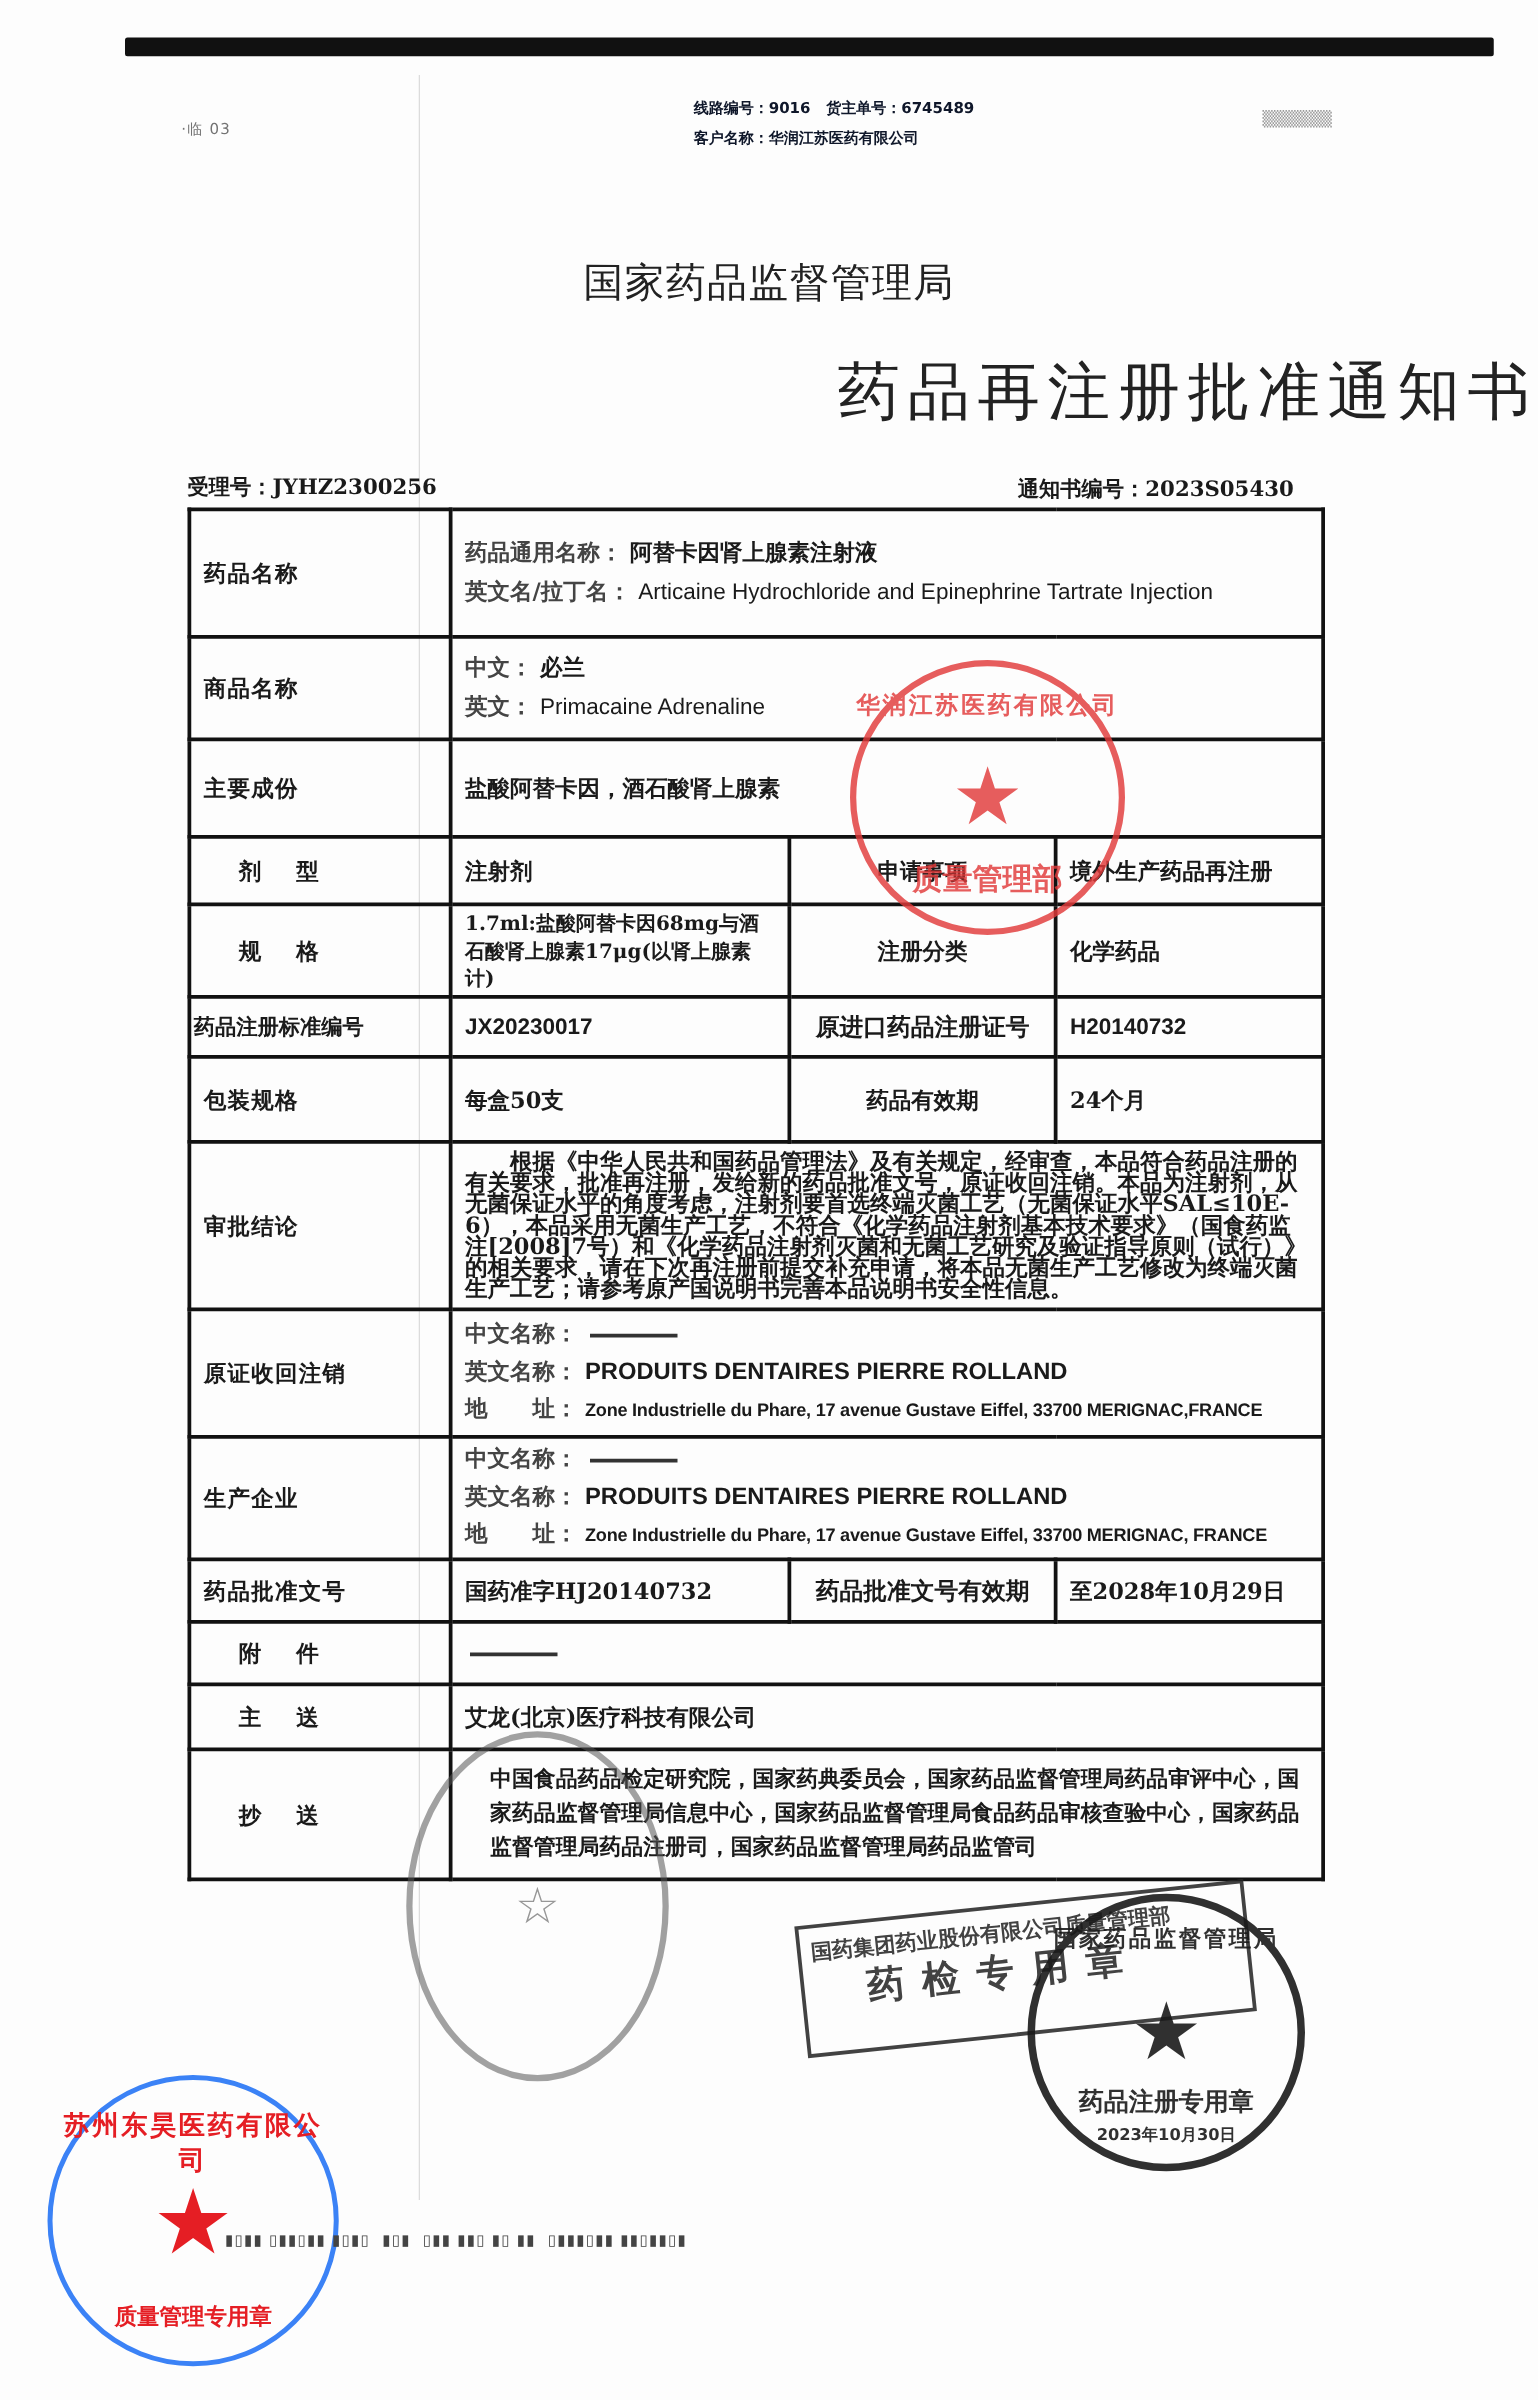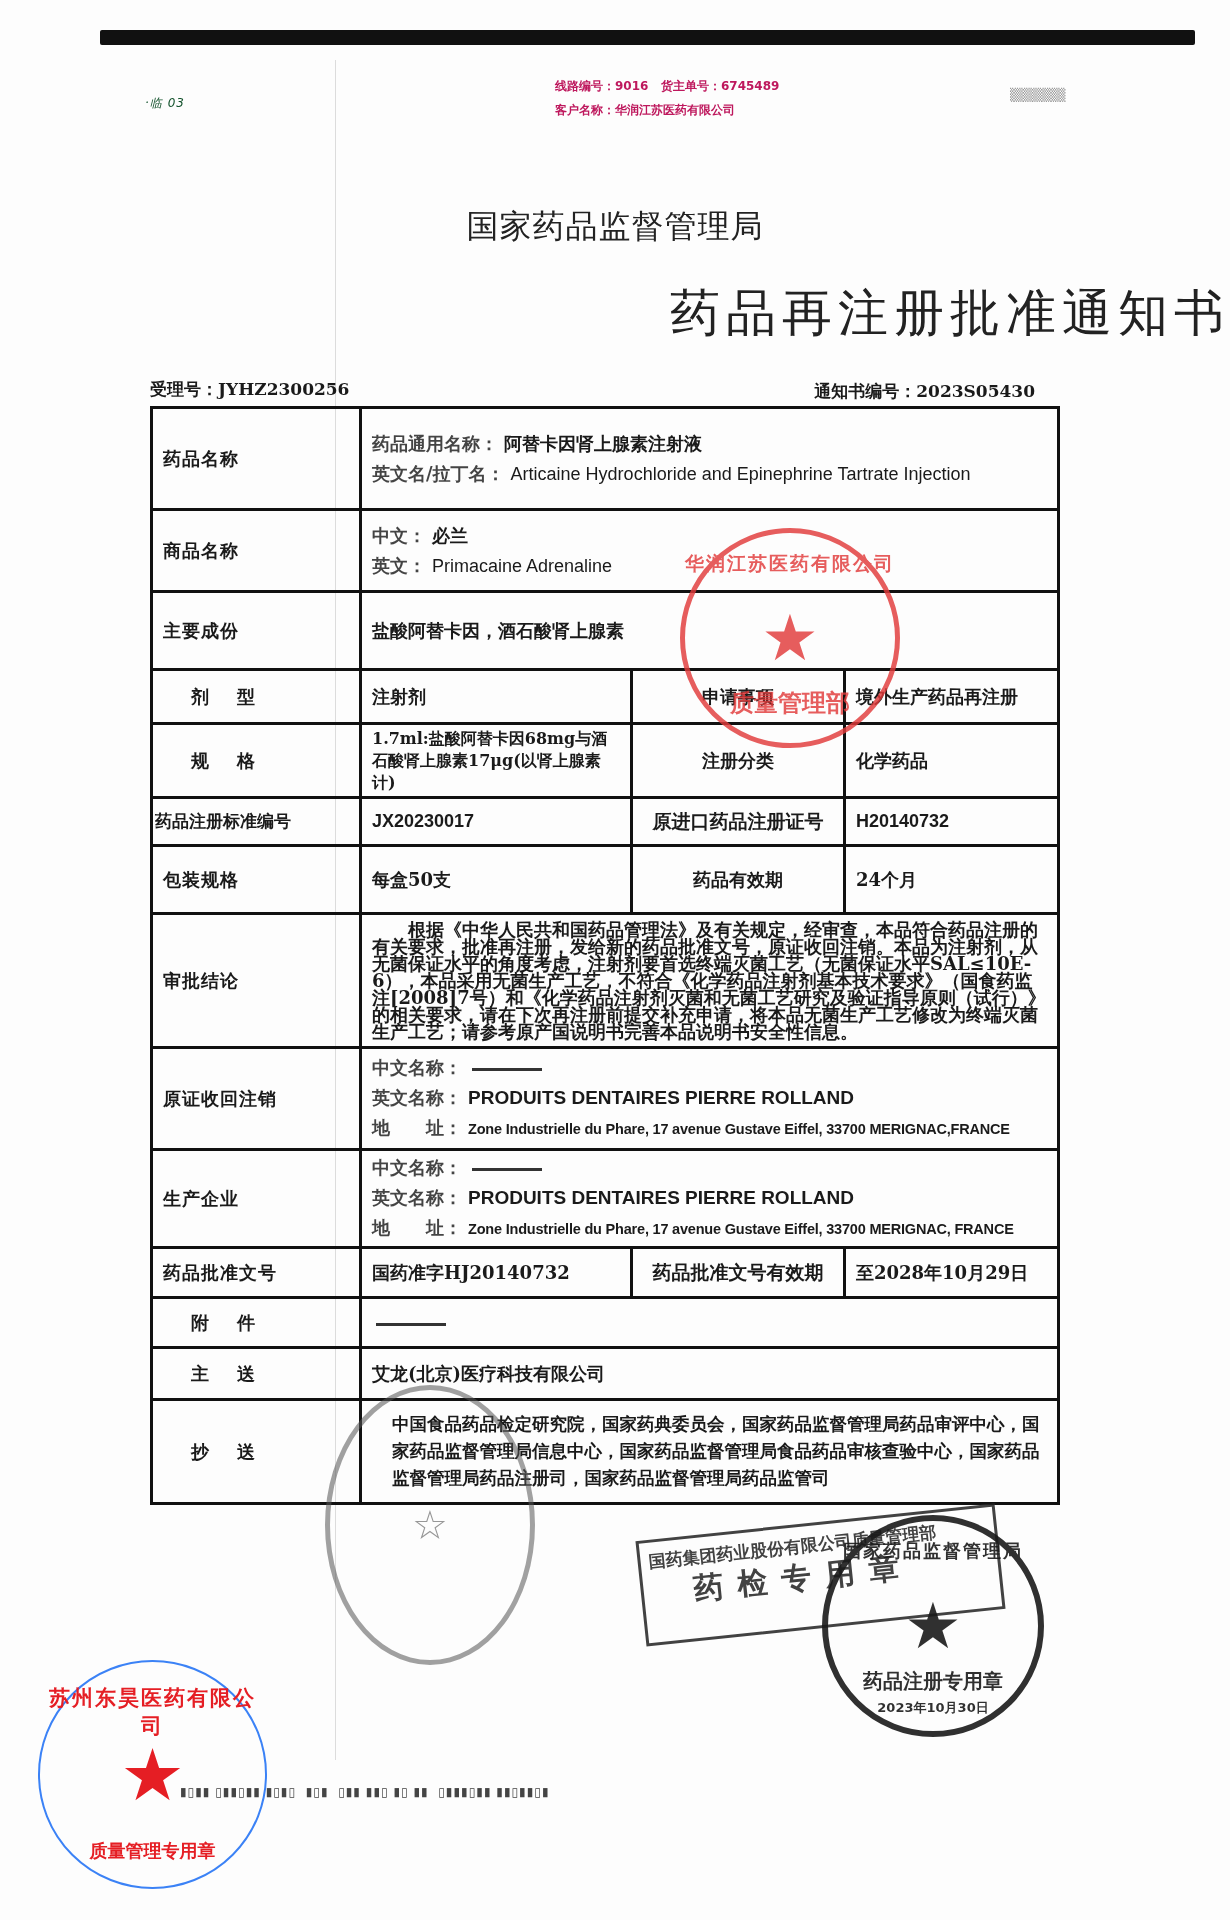"线路编号：9016 货主单号：6745489" .meta { color: #be185d -> #0f172a }
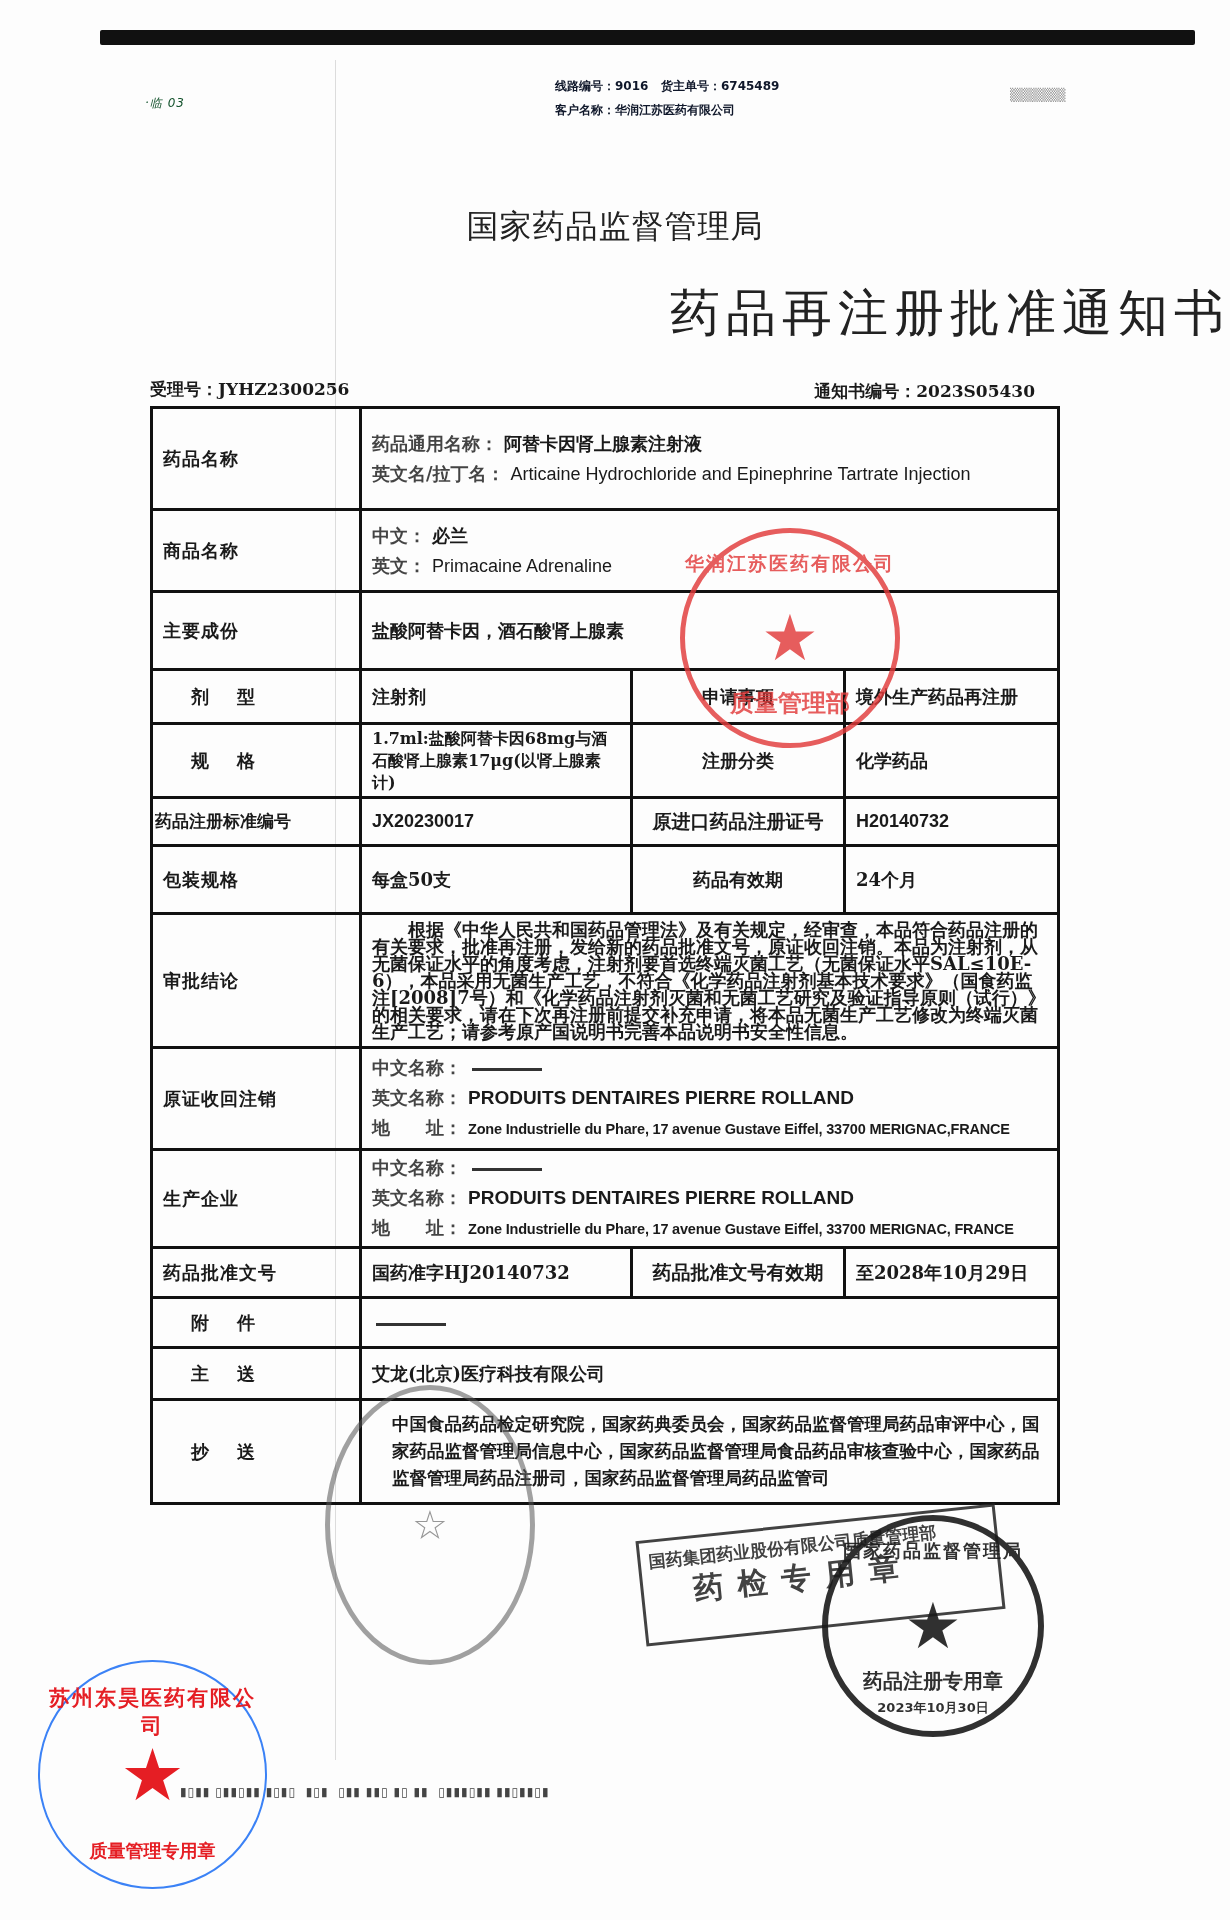"·临 03" .smudge-left { color: #14532d -> #737373; font-style: italic -> none }
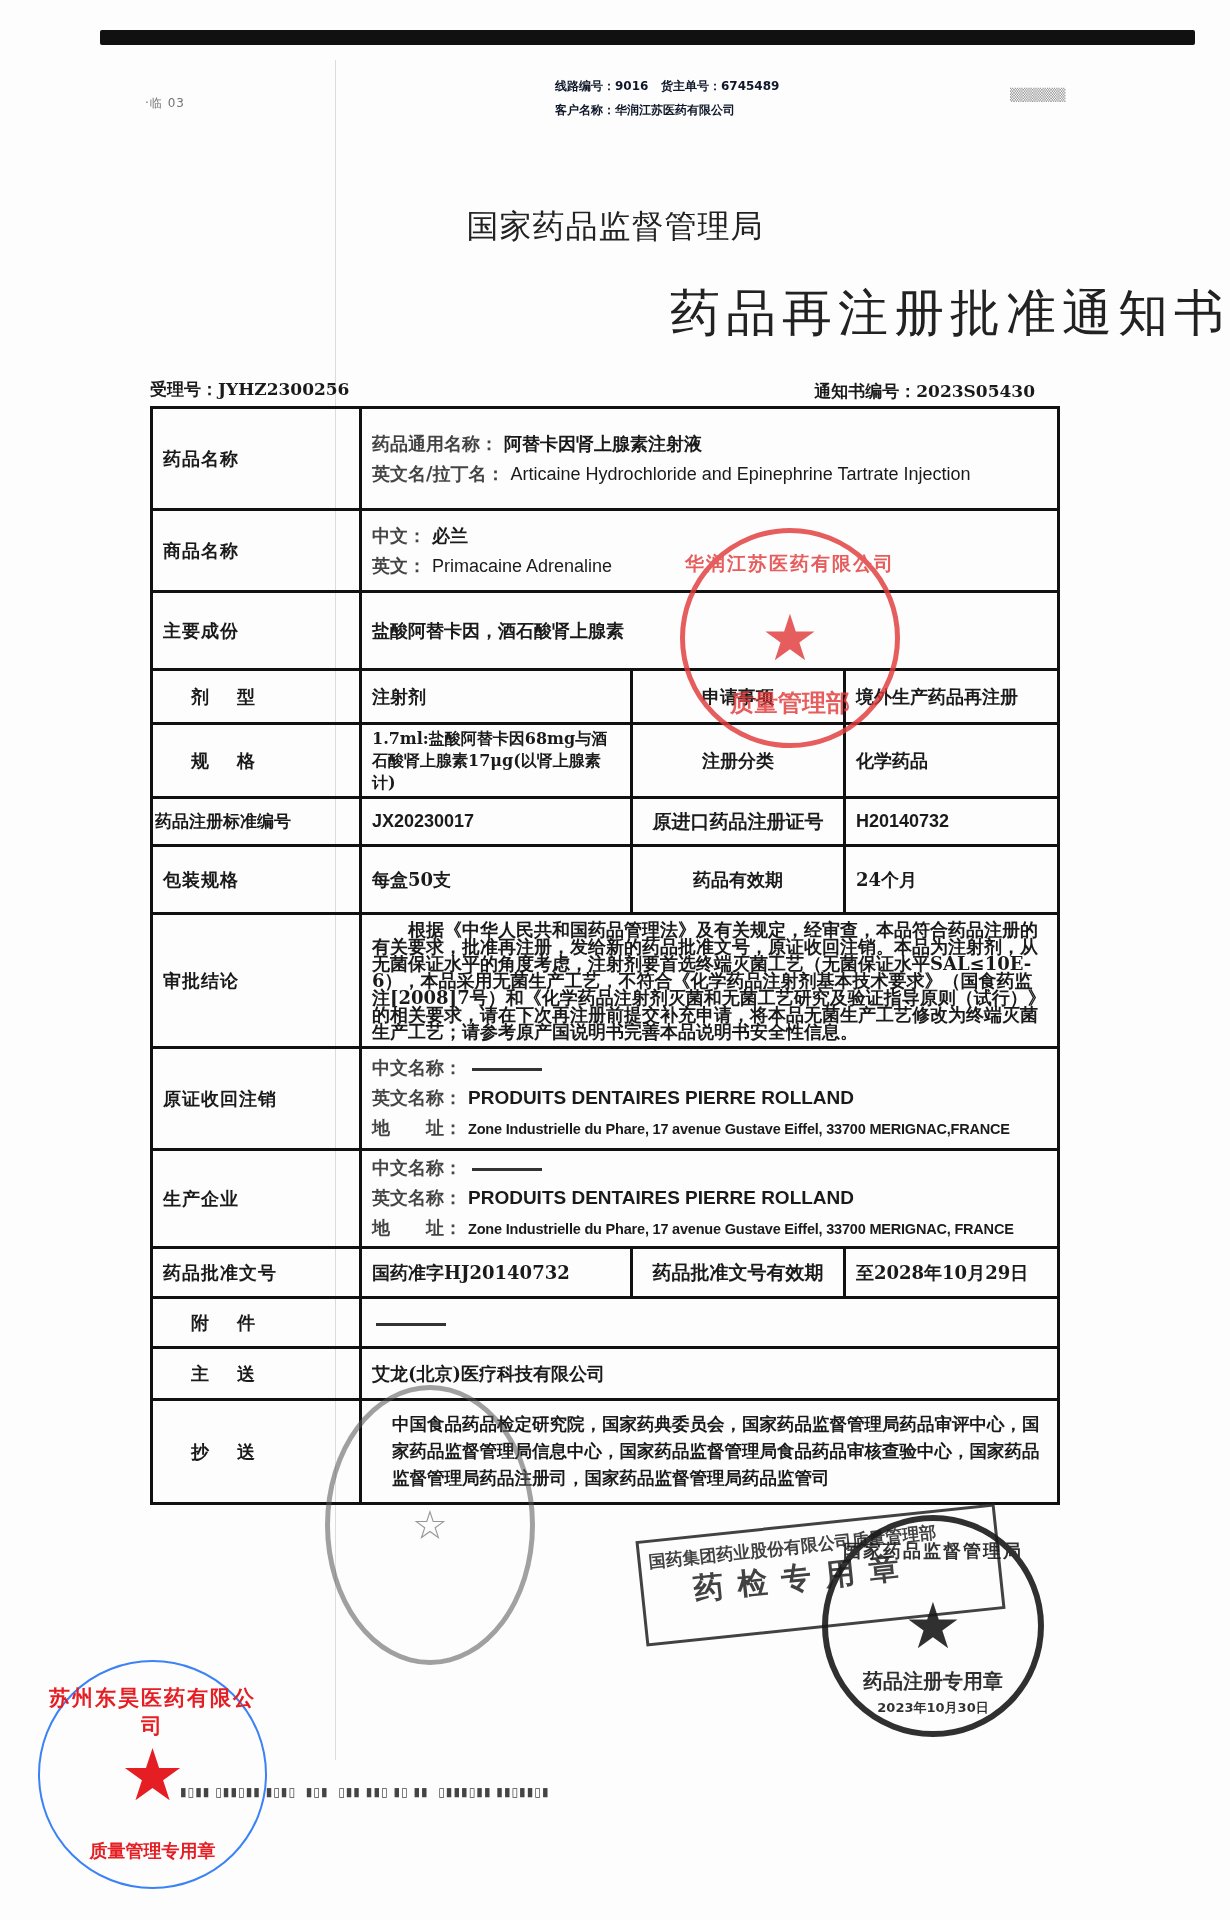"苏州东昊医药有限公司" .stamp-red2 { border: 2px solid #3b82f6 -> 4px solid #3b82f6 }
